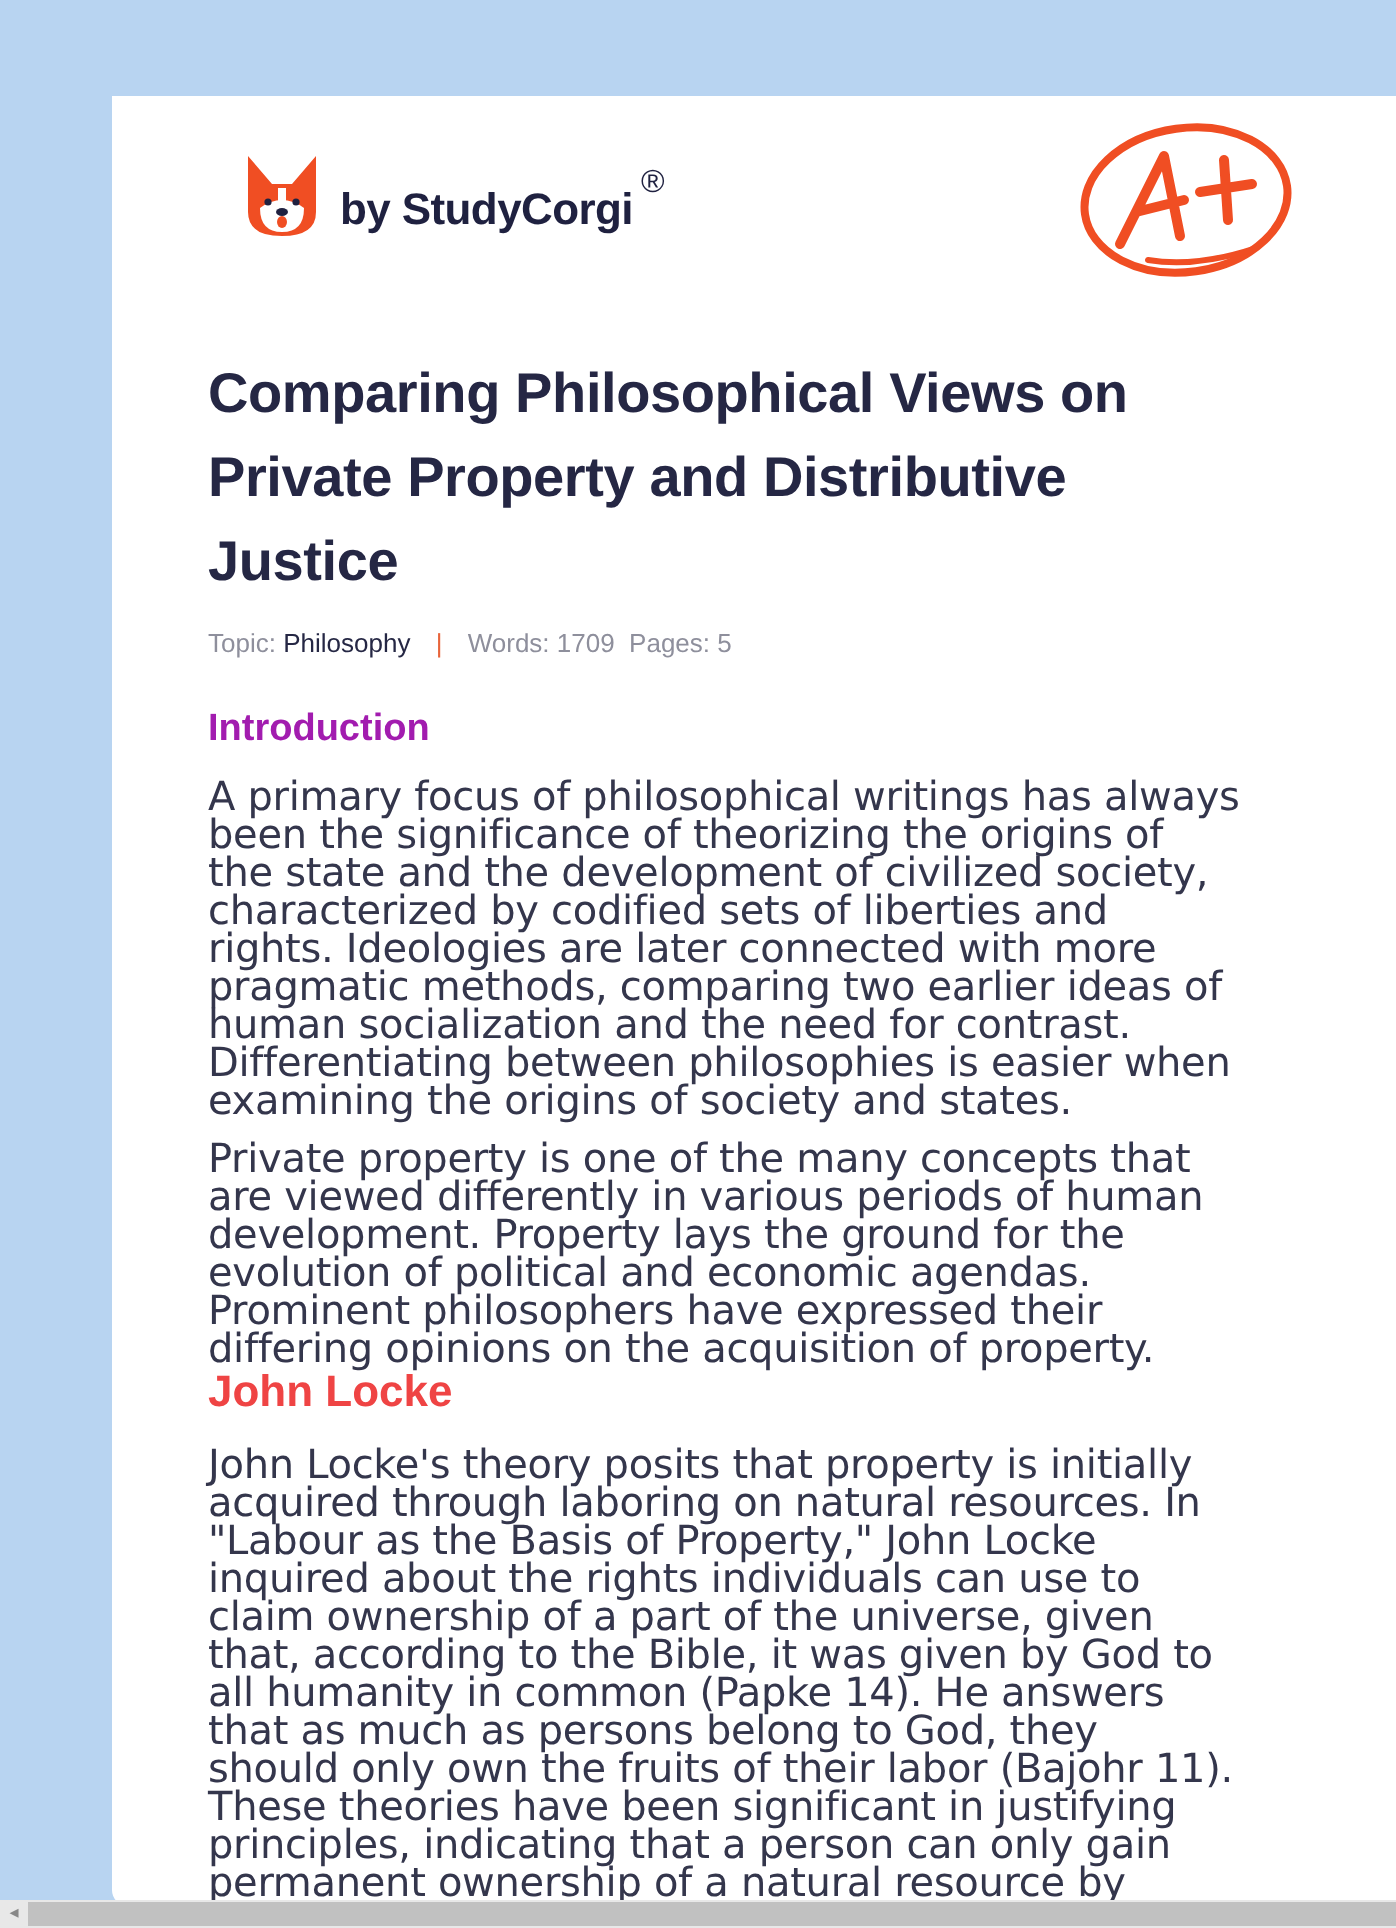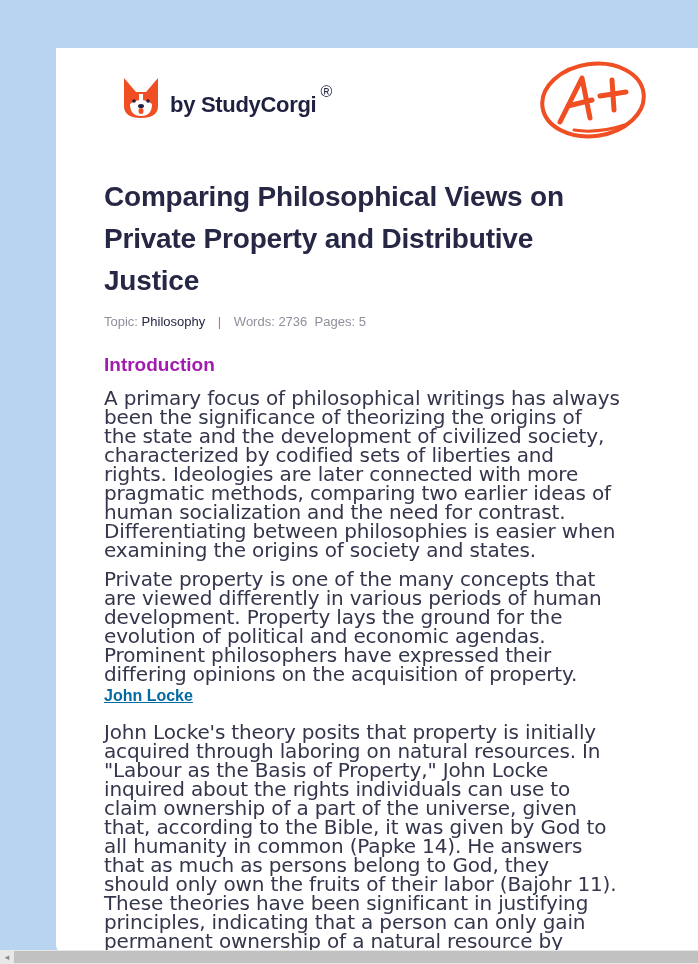"Words: 2736" span { text: 2736 -> 1709 }
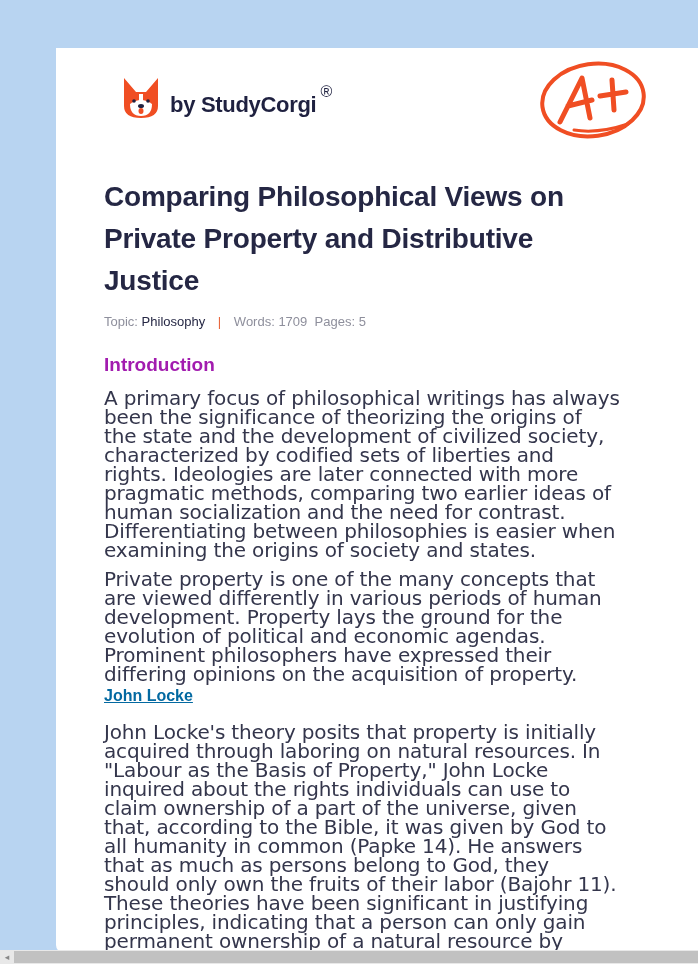"John Locke" h3 { color: #0369a1 -> #ef4444; font-size: 16px -> 22px; text-decoration: underline -> none }
